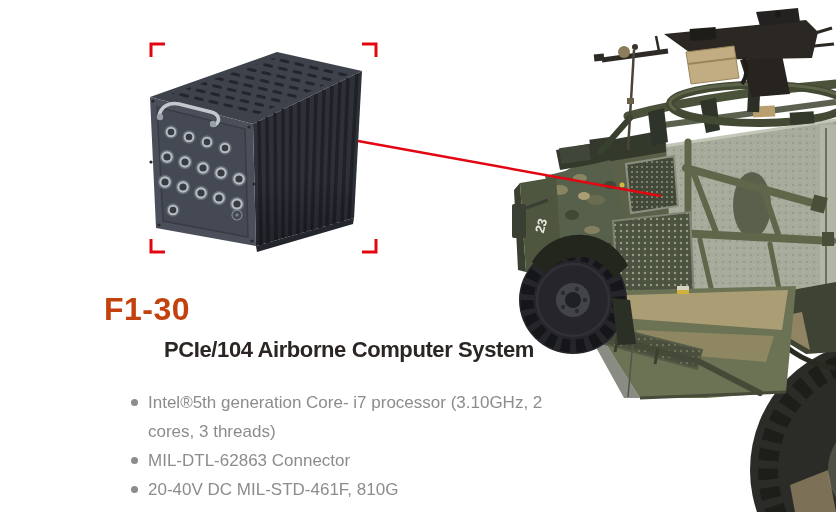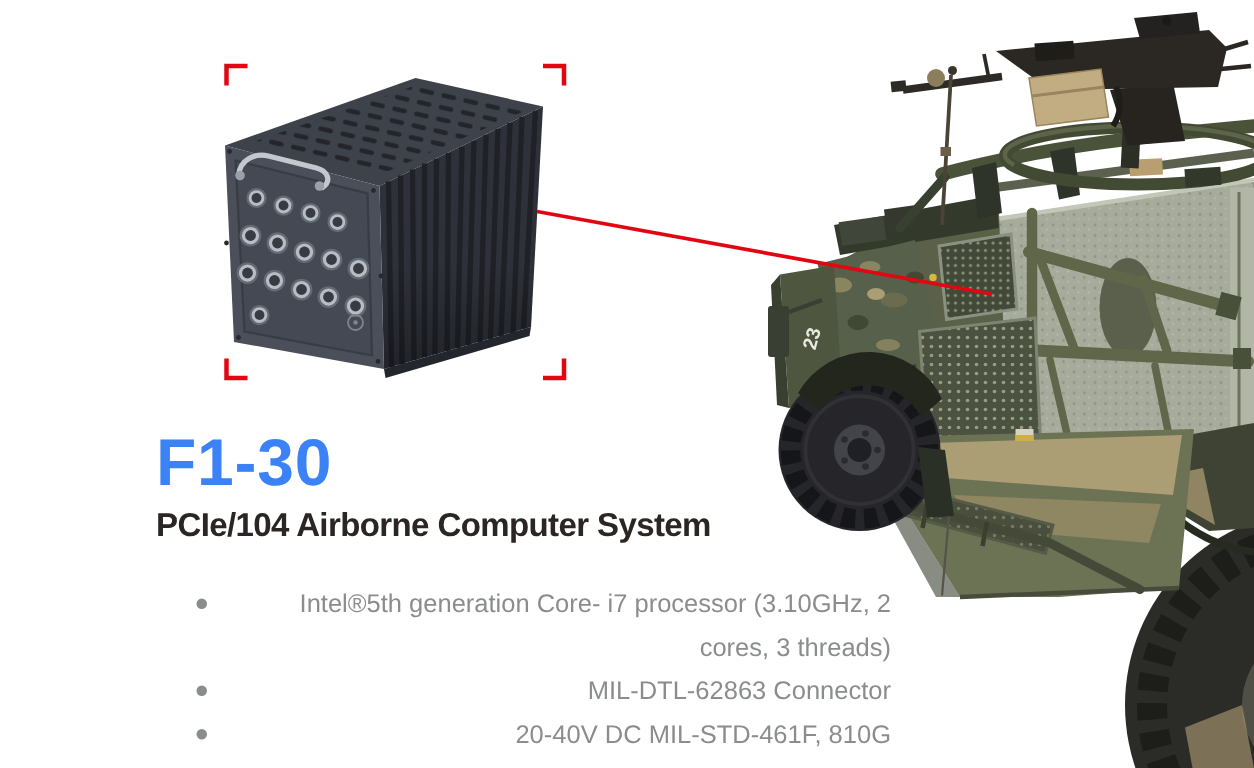"F1-30" .model { color: #3b82f6 -> #c2410c; font-size: 44px -> 32px }
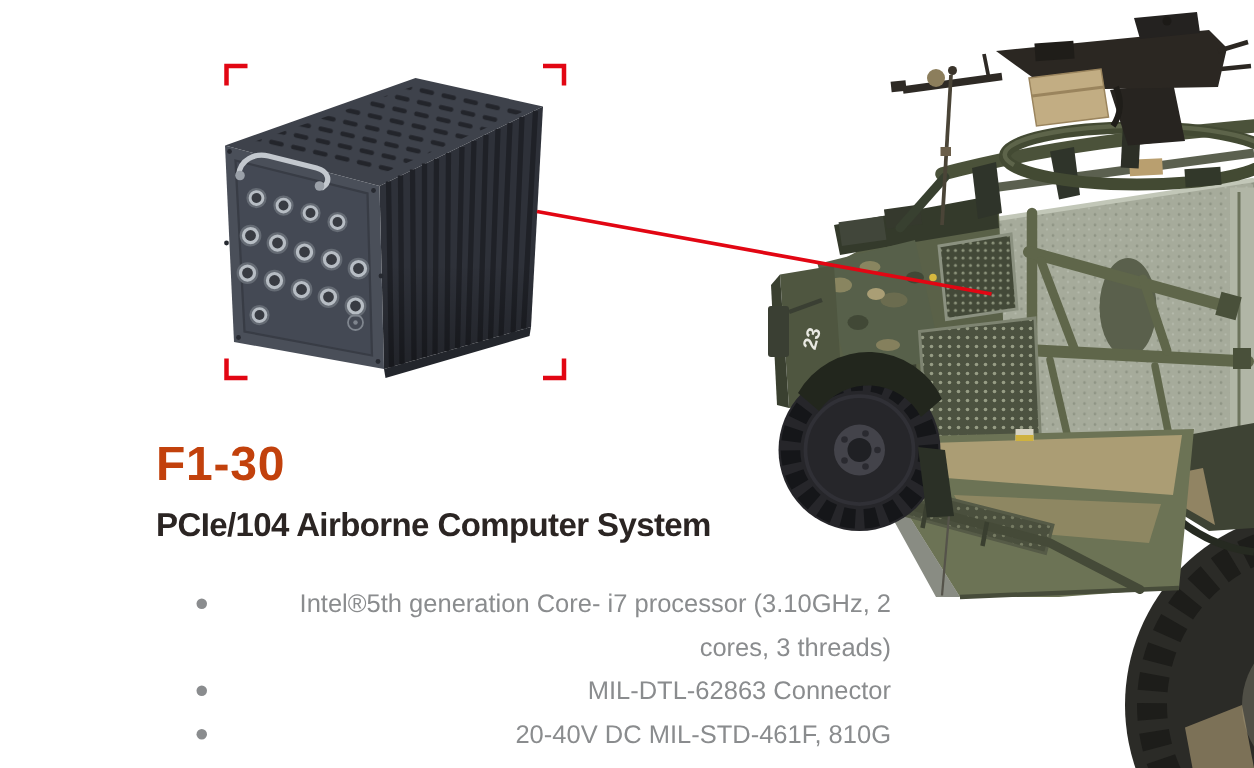"PCIe/104 Airborne Computer System" .title { text-align: none -> center }
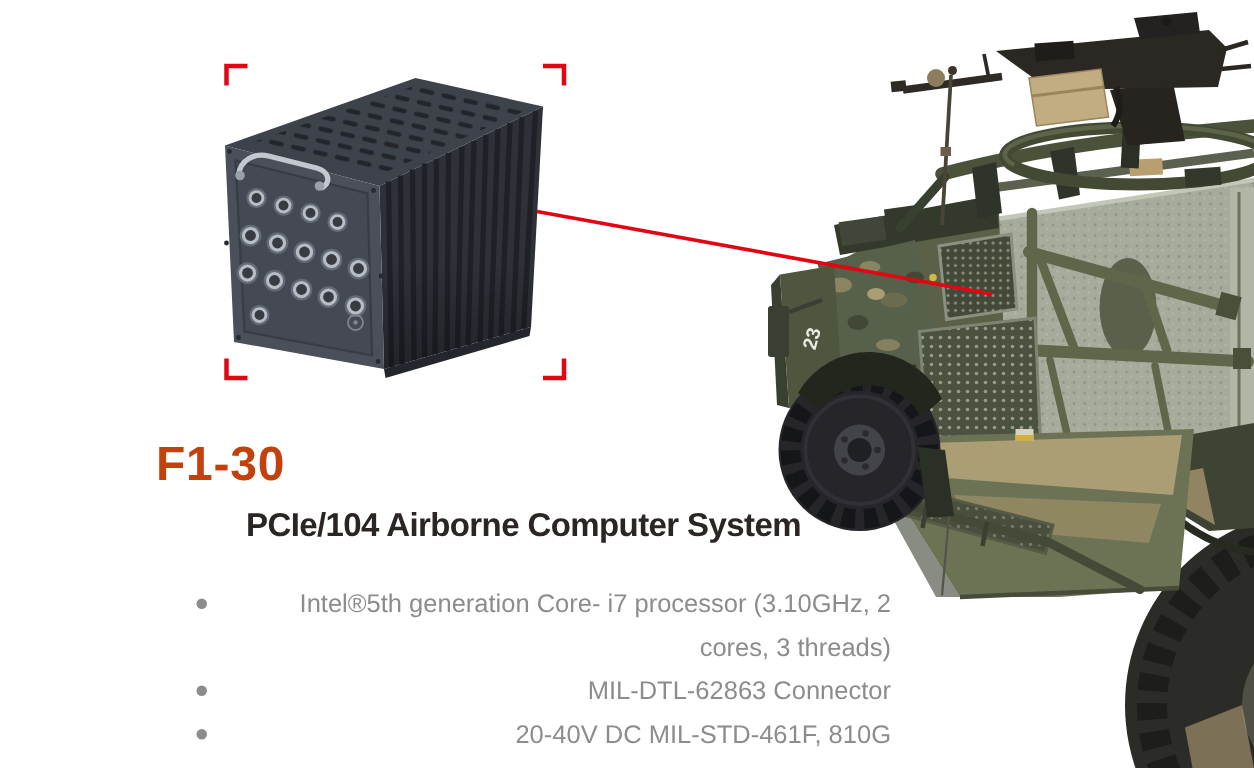"Intel®5th generation Core- i7 processor" ul.features { text-align: right -> none }
